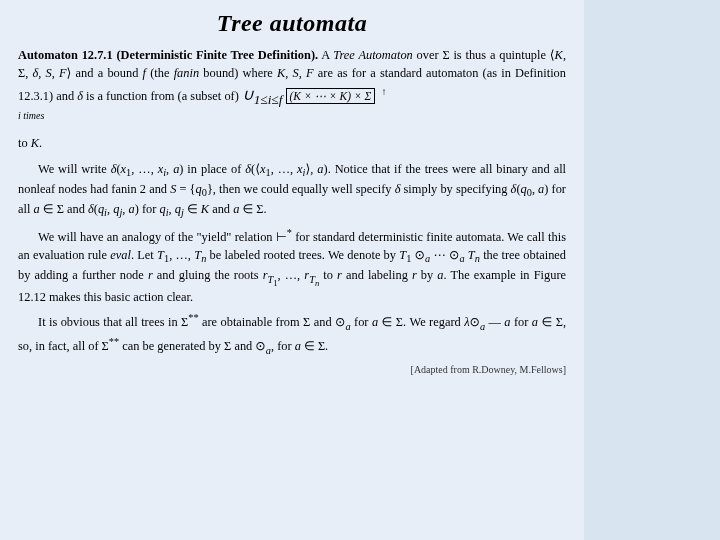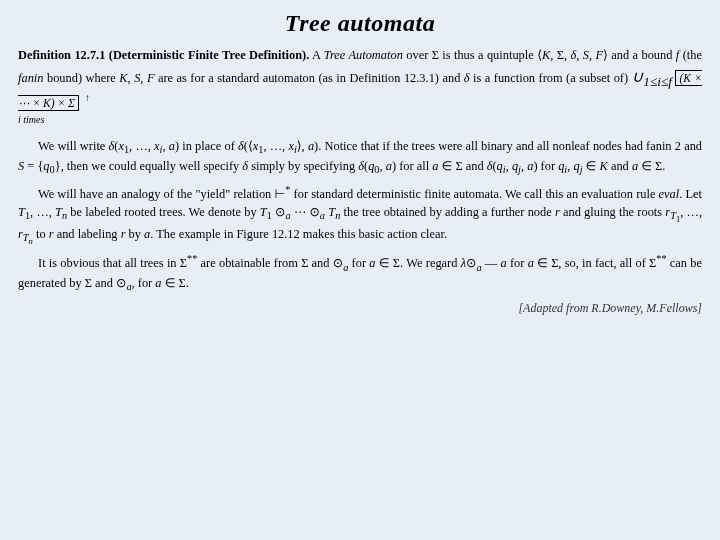"Tree automata" .page { width: 720px -> 584px }
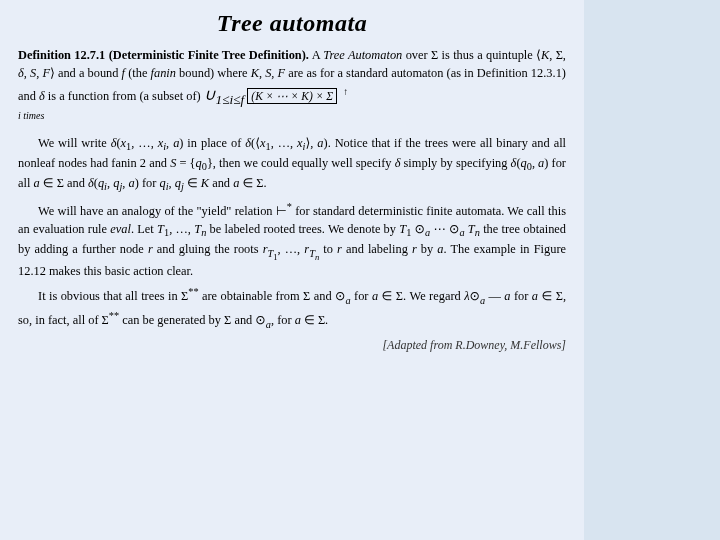"Definition 12.7.1" span.bold { text: Definition -> Automaton }
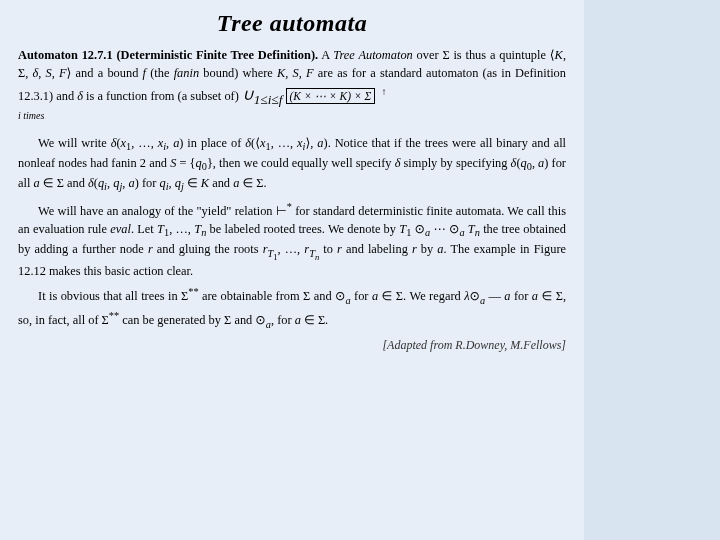"to K." div.para-no-indent { html: none -> <div> to <span>K</span>. </div> }
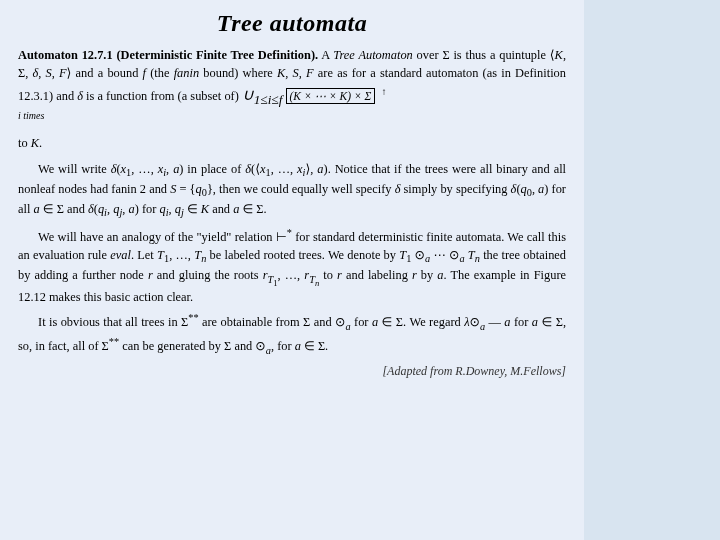"[Adapted from R.Downey, M.Fellows]" .attribution { font-size: 12px -> 10px; font-style: italic -> none }
